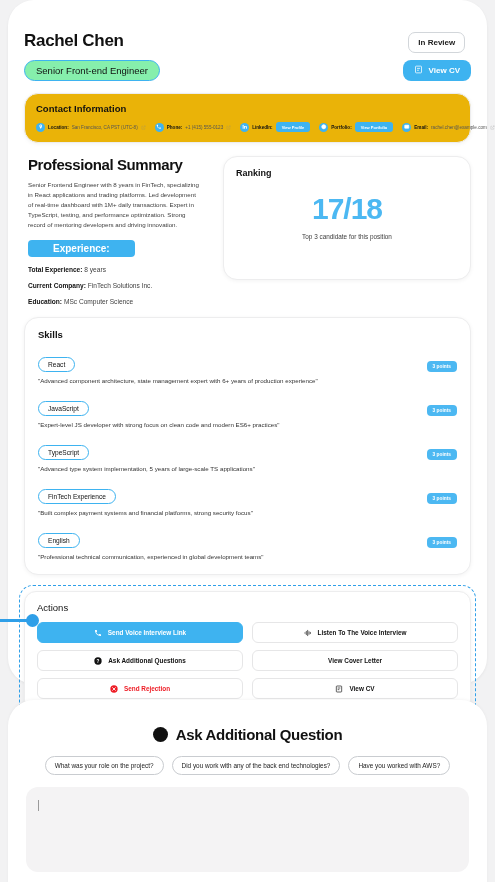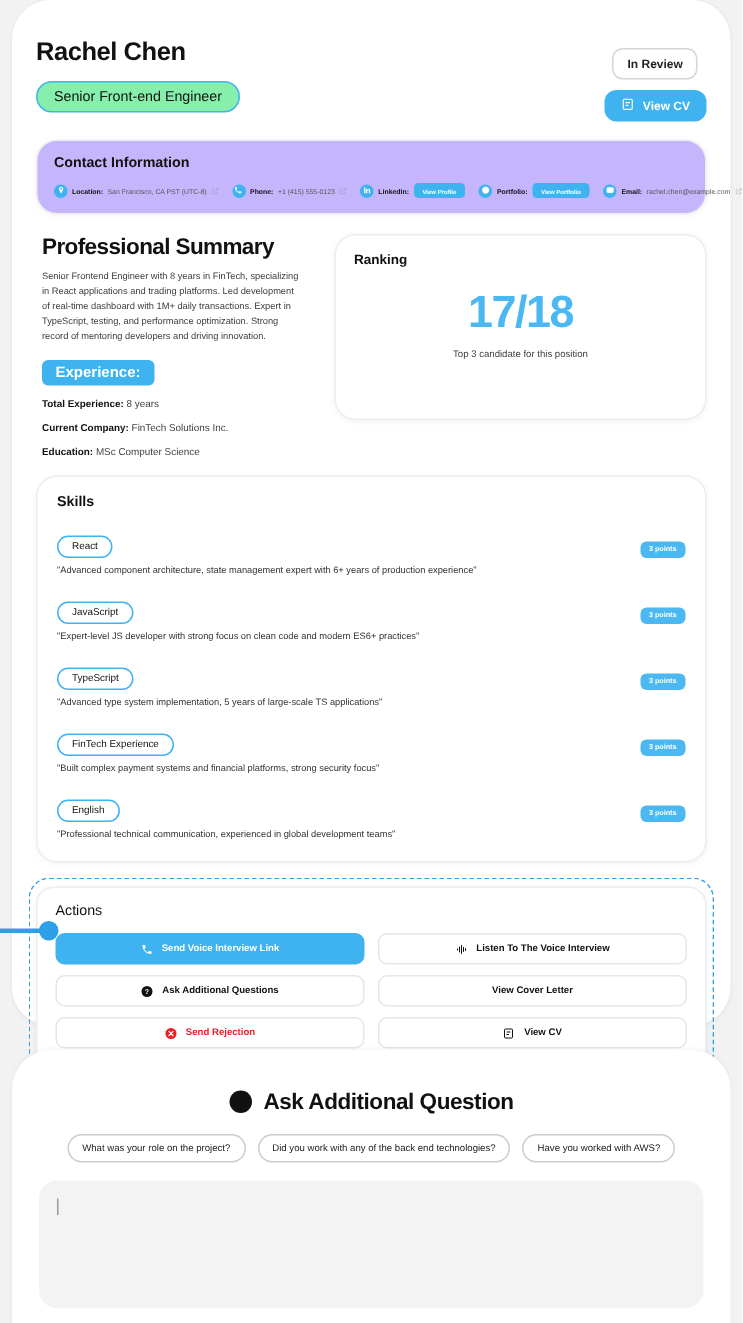"Rachel Chen" .hdr { align-items: center -> flex-end }
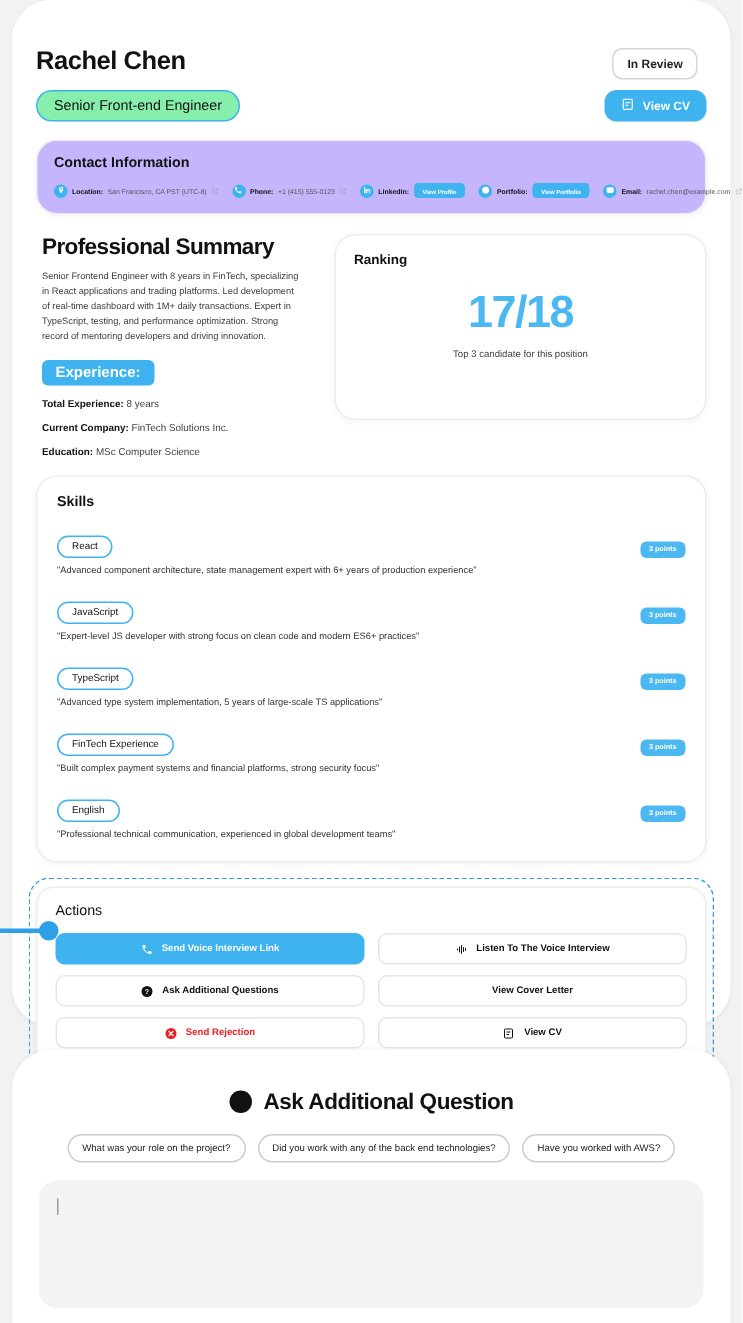"Contact Information" .contact-card { background: #c4b5fd -> #eab308 }
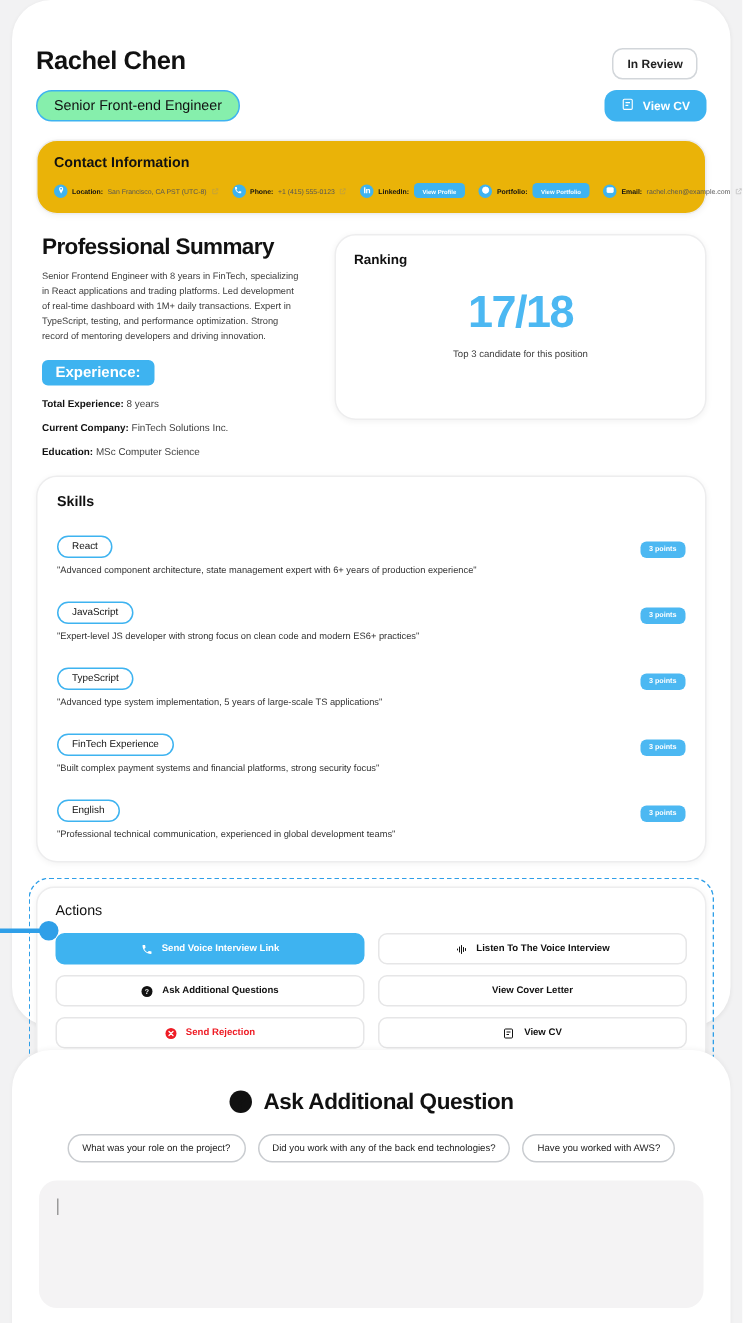"Experience:" .exp-pill { padding: 3px 9px -> 3px 25px }
